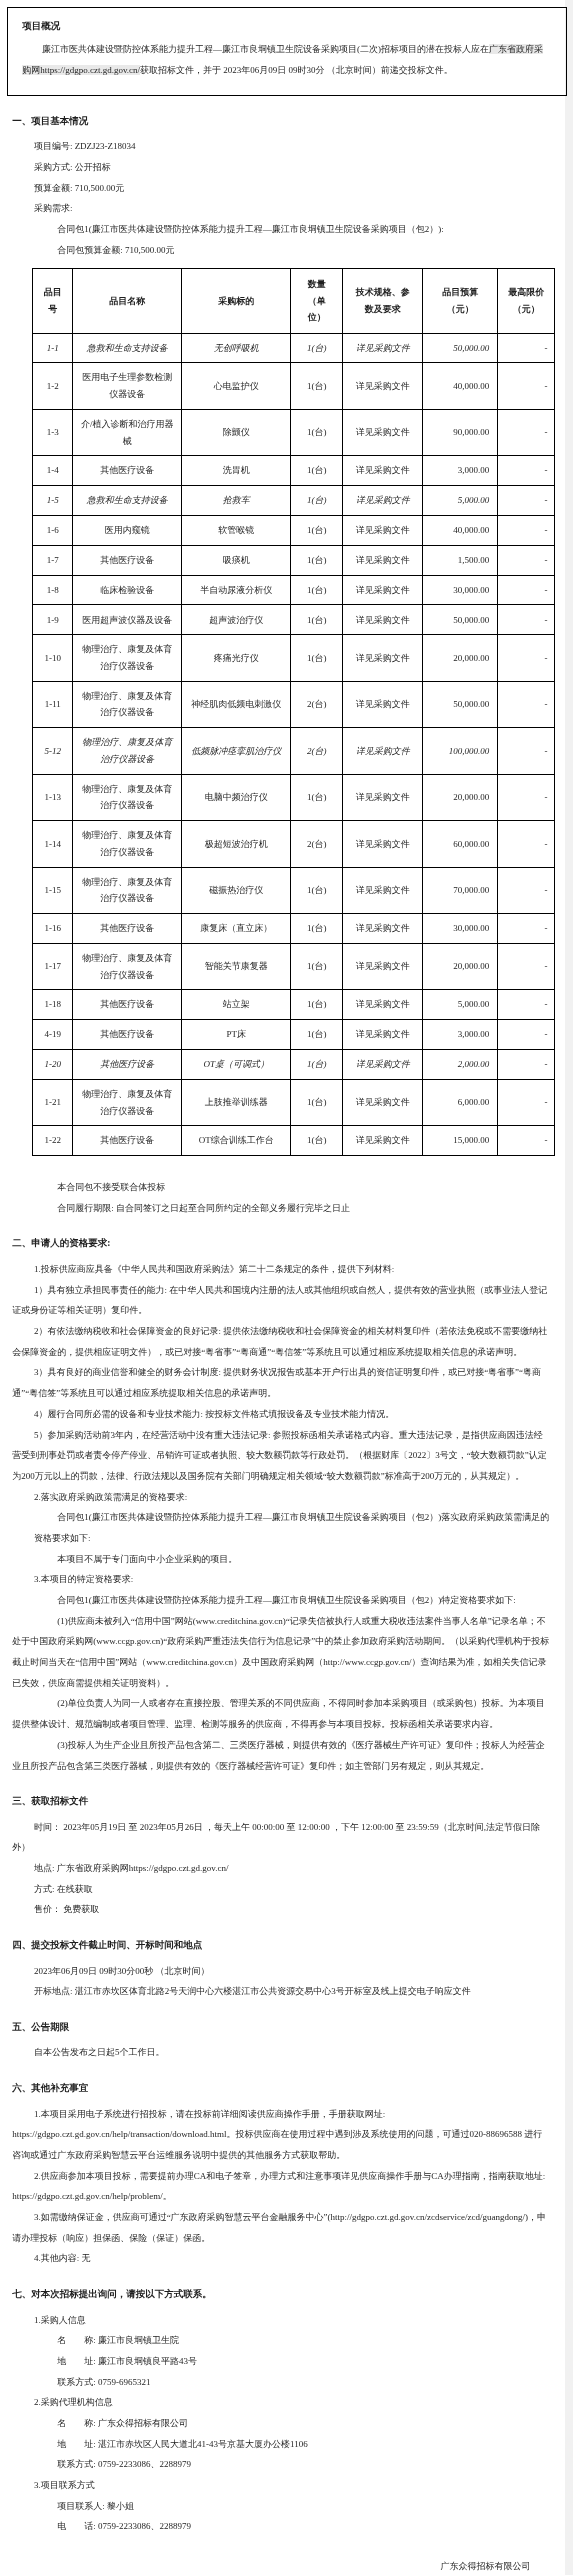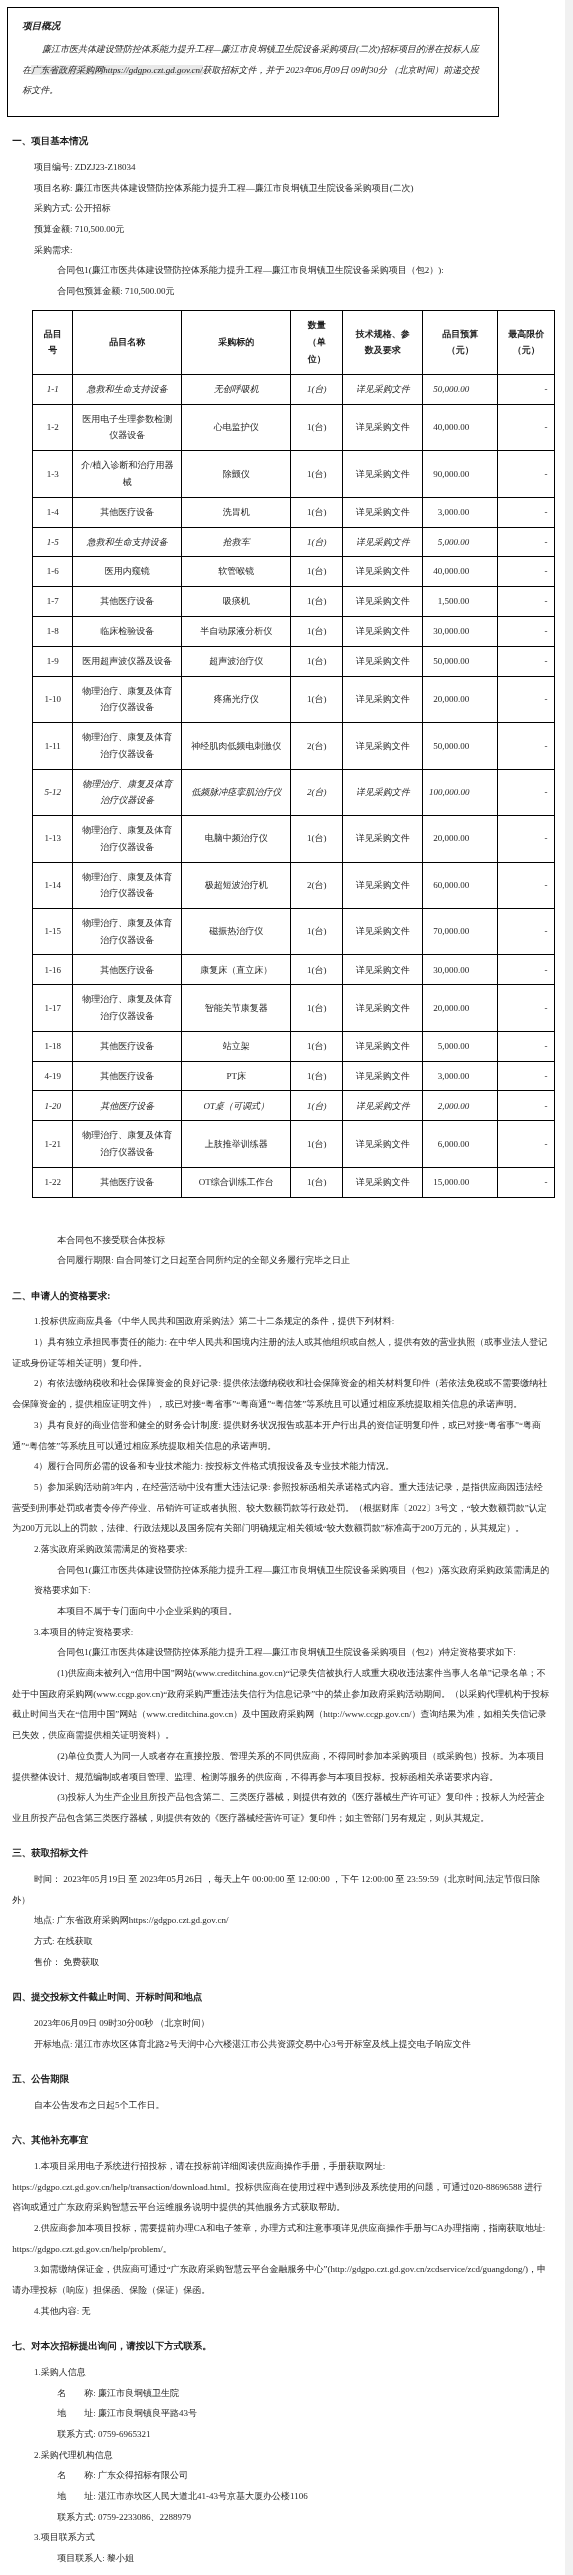"项目概况" .ov-box { font-style: italic -> none; width: 492px -> 560px }
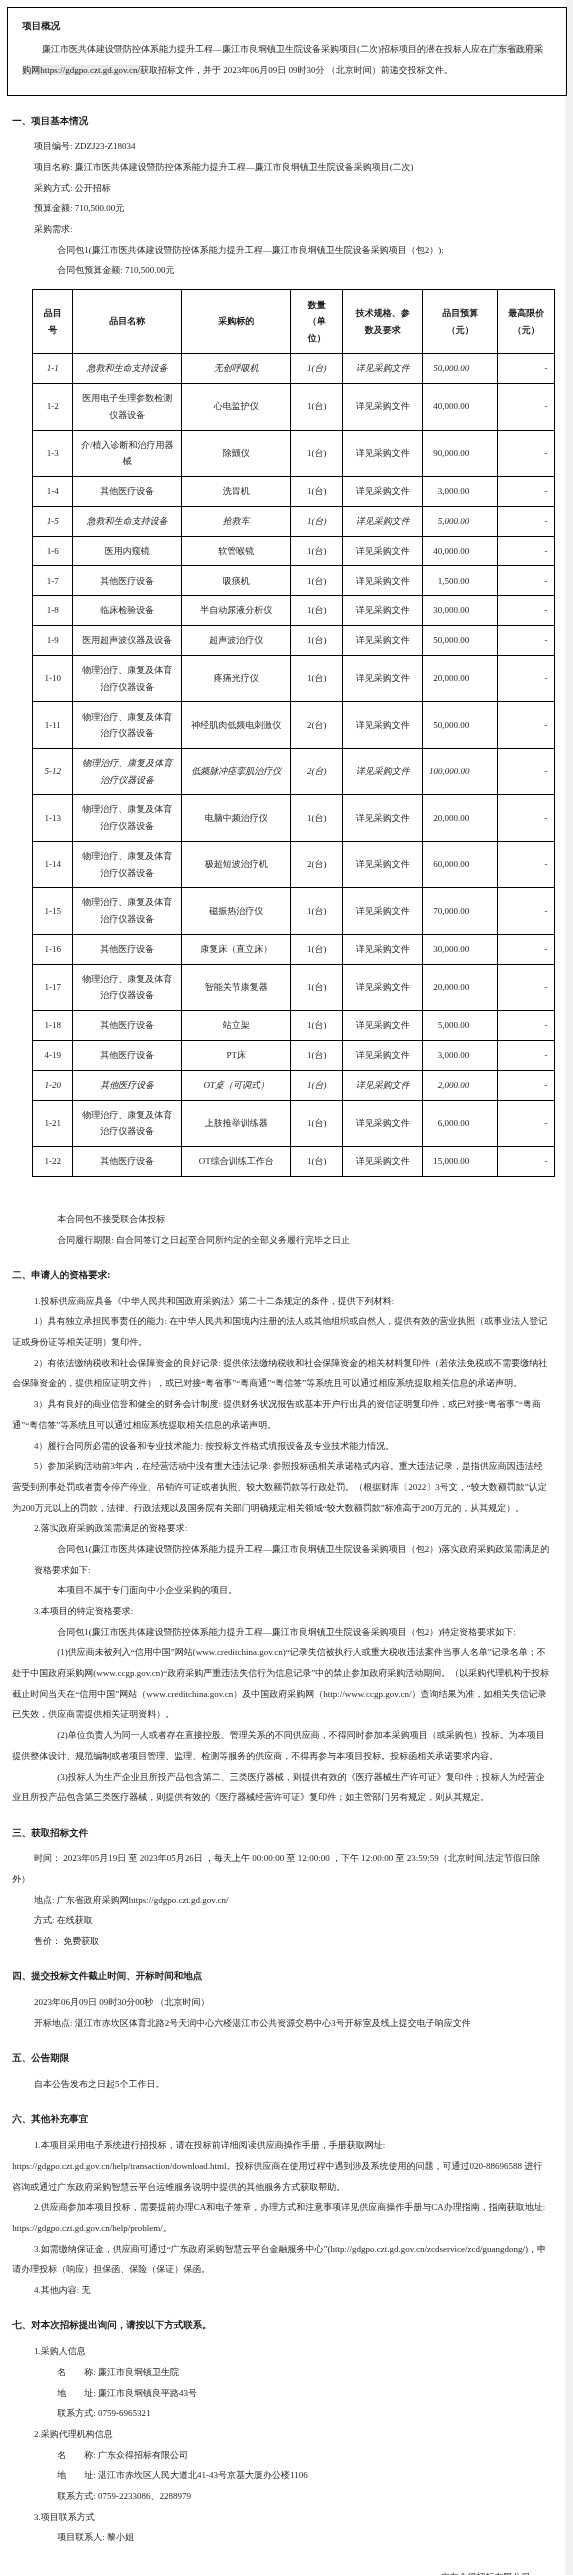"项目名称:" p.p { html: <p>项目名称: 廉江市医共体建设暨防控体系能力提升工程—廉江市良垌镇卫生院设备采购项目(二次)</p> -> none }
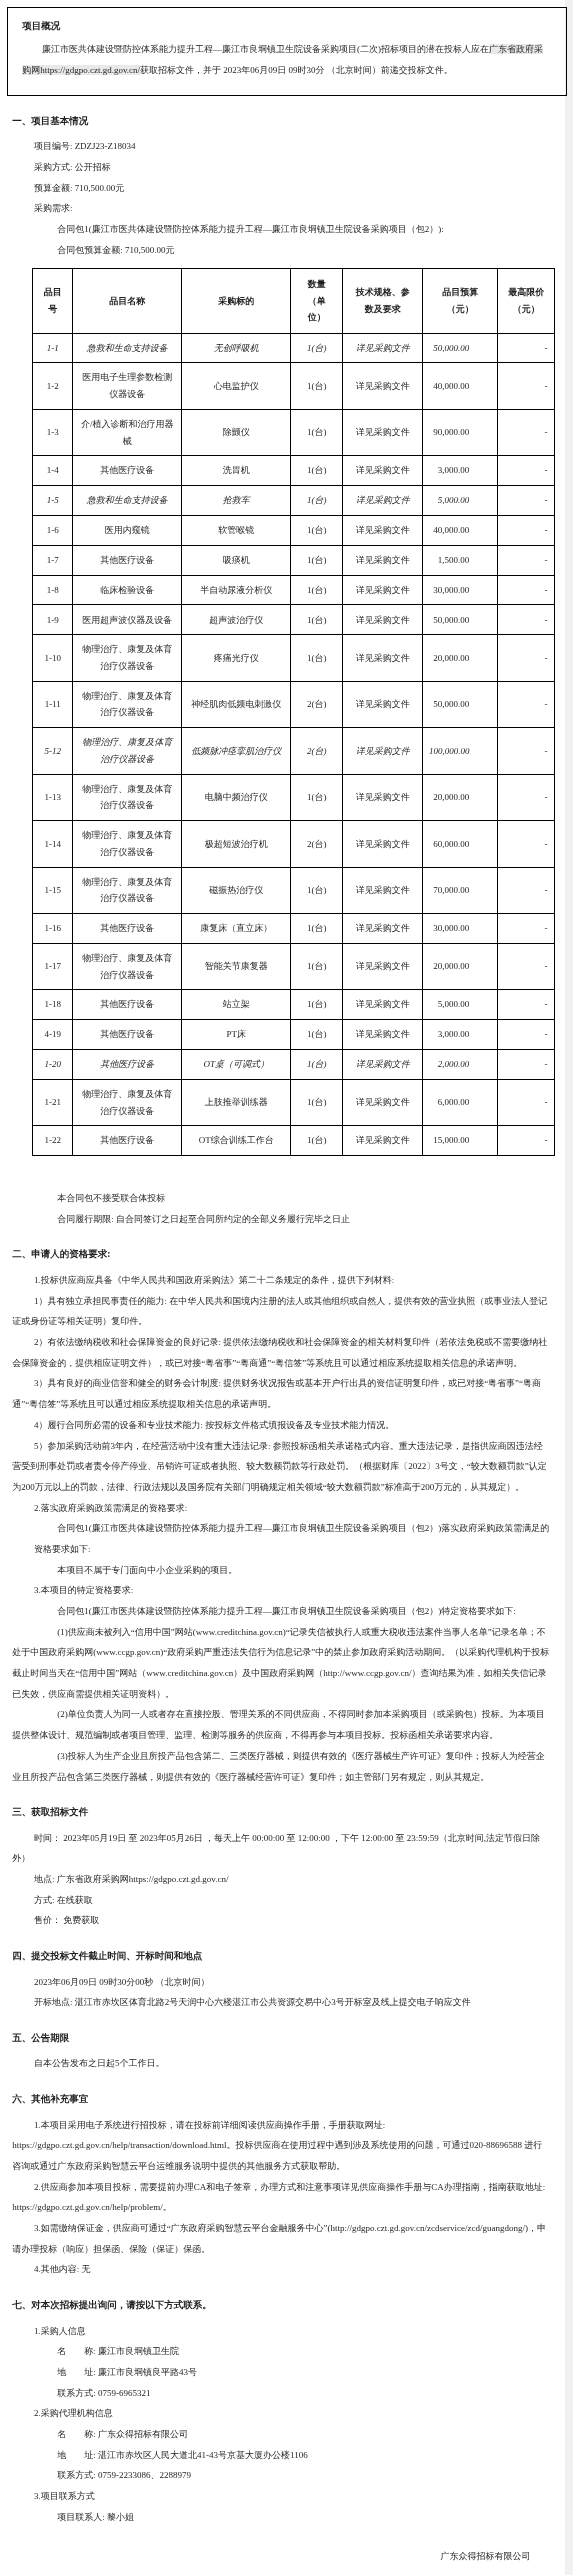"50,000.00" td.col-budget { padding-right: 28px -> 8px }
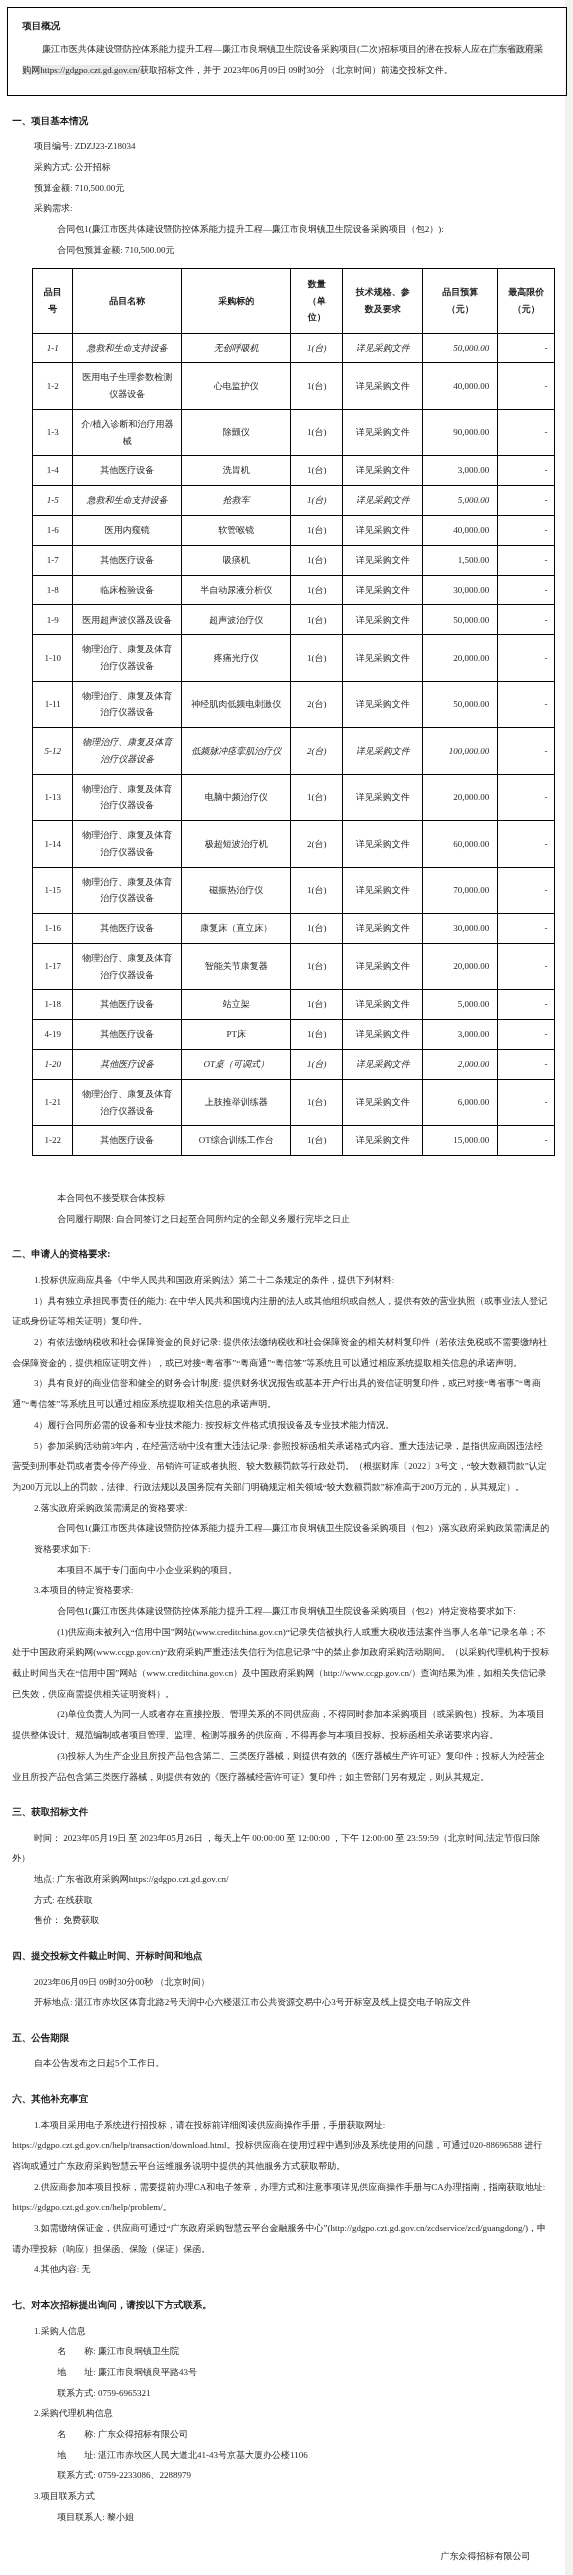"本合同包不接受联合体投标" .after-table { margin-top: 32px -> 21px }
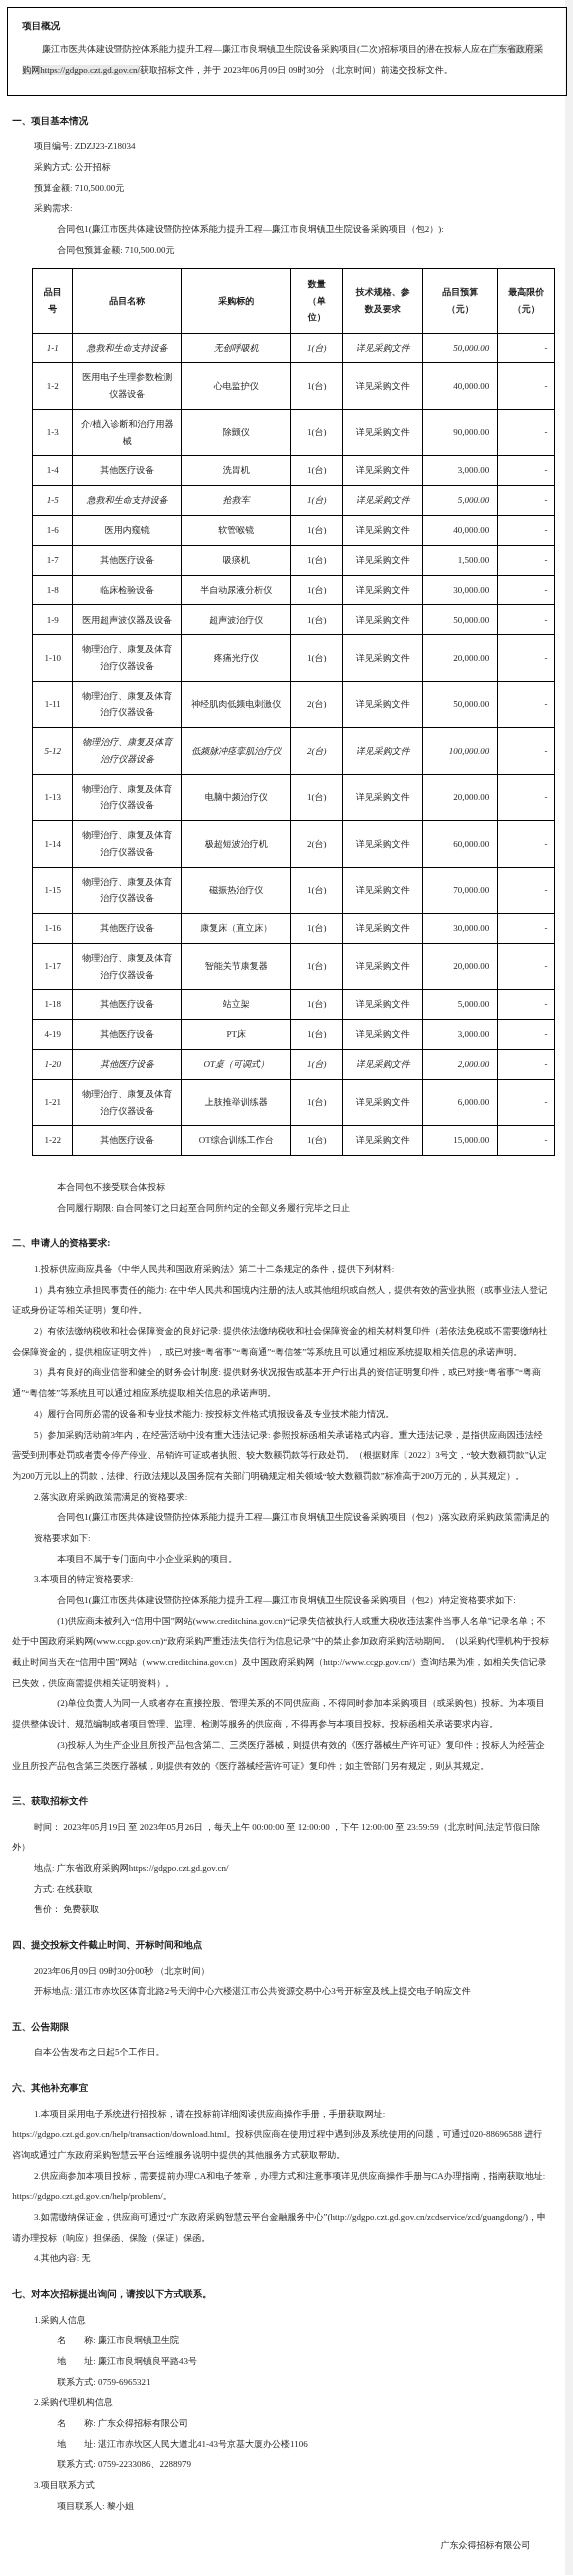"电 话: 0759-2233086、2288979" p.p { html: none -> <p>电 话: 0759-2233086、2288979</p> }
